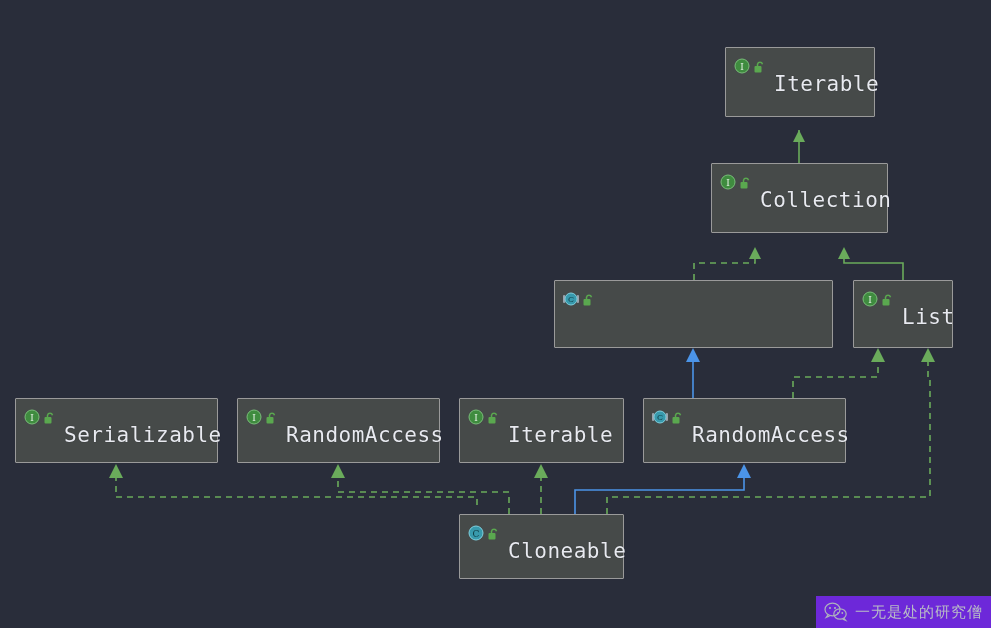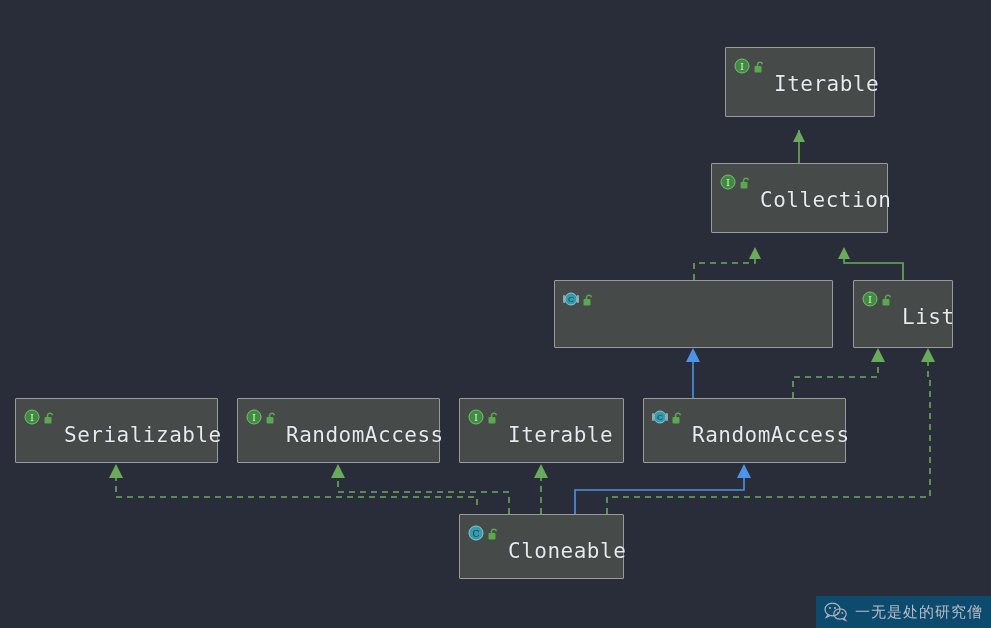"一无是处的研究僧" .watermark { background: #0c4a6e -> #6d28d9 }
